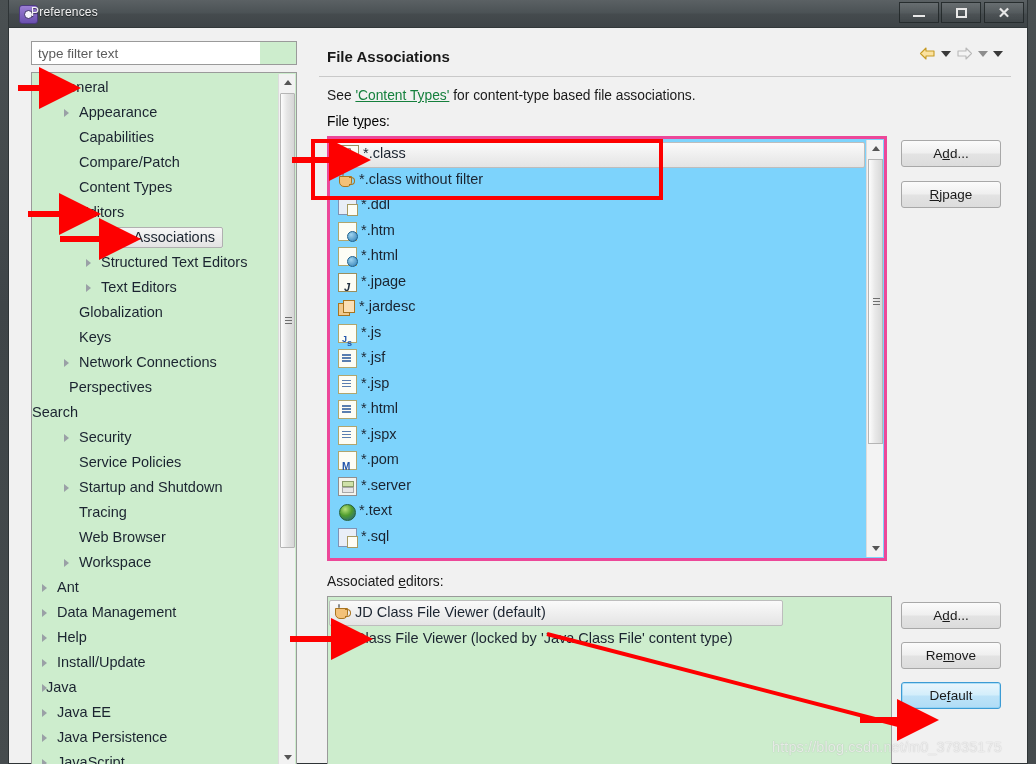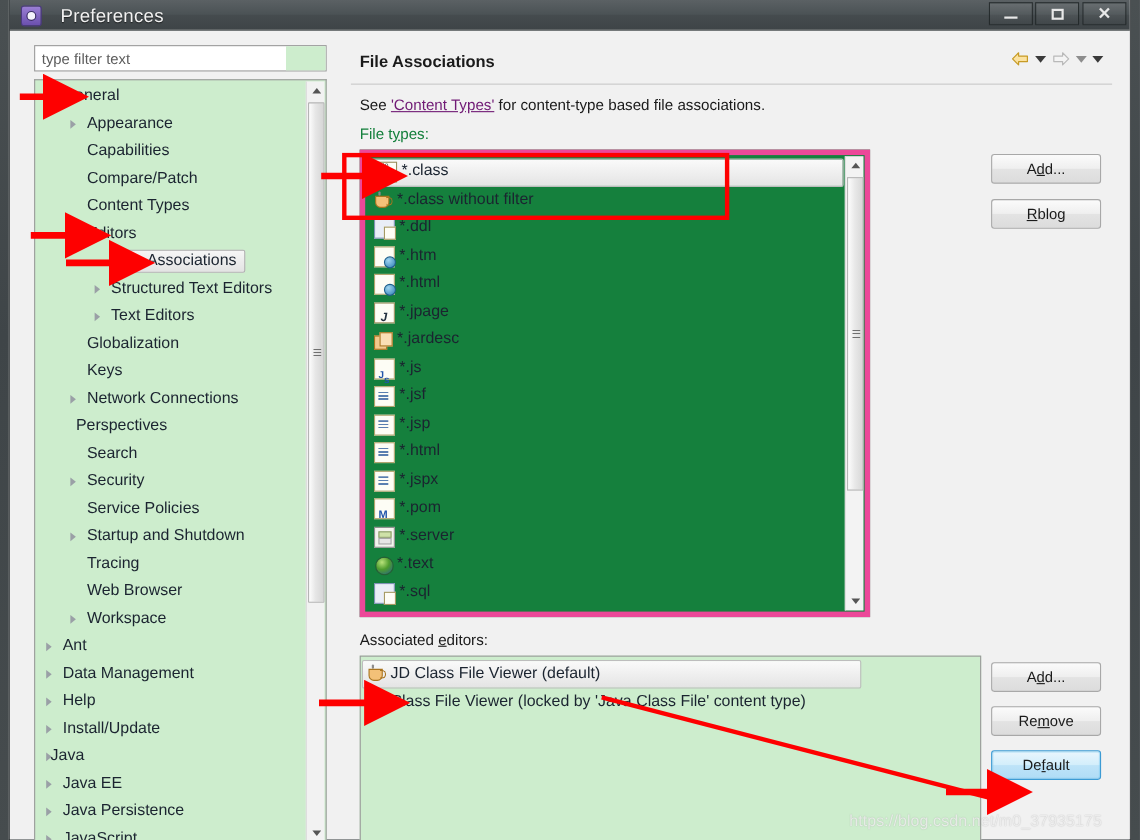"Preferences" #window-title { font-size: 17px -> 12px; left: 46px -> 22px }
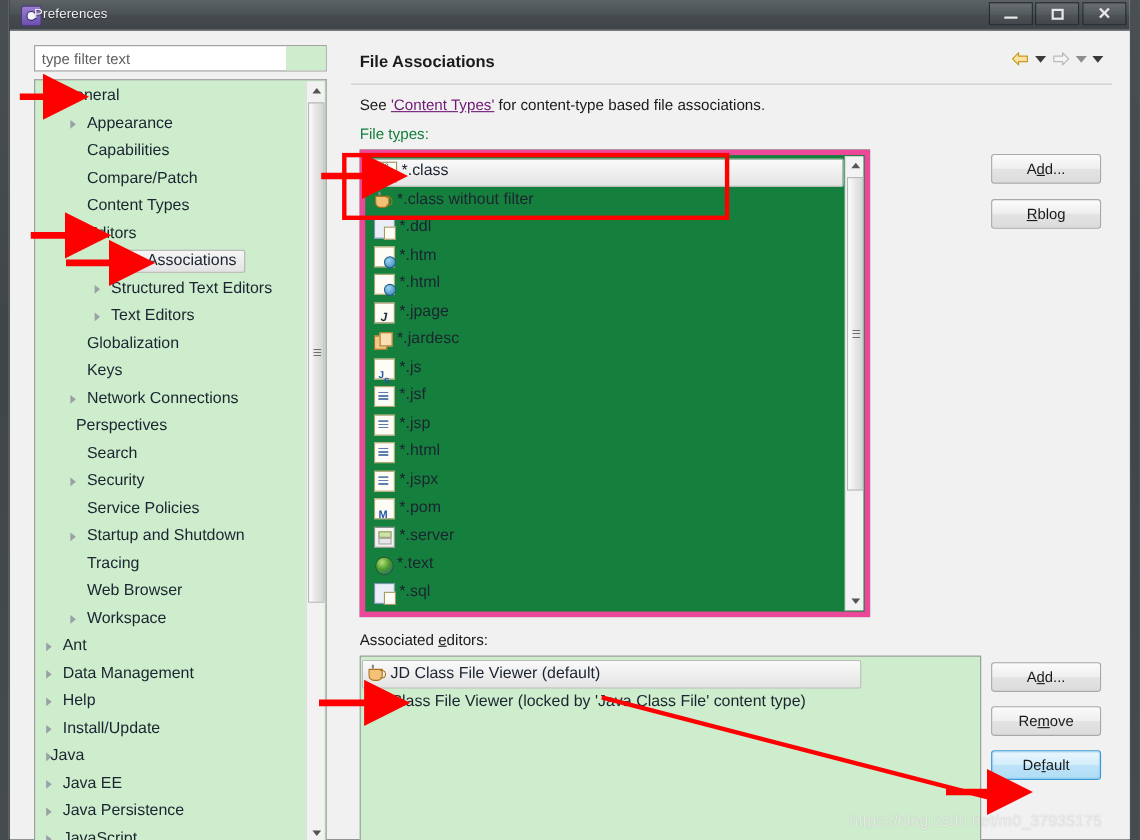"'Content Types'" #see-line a { color: #701a75 -> #15803d }
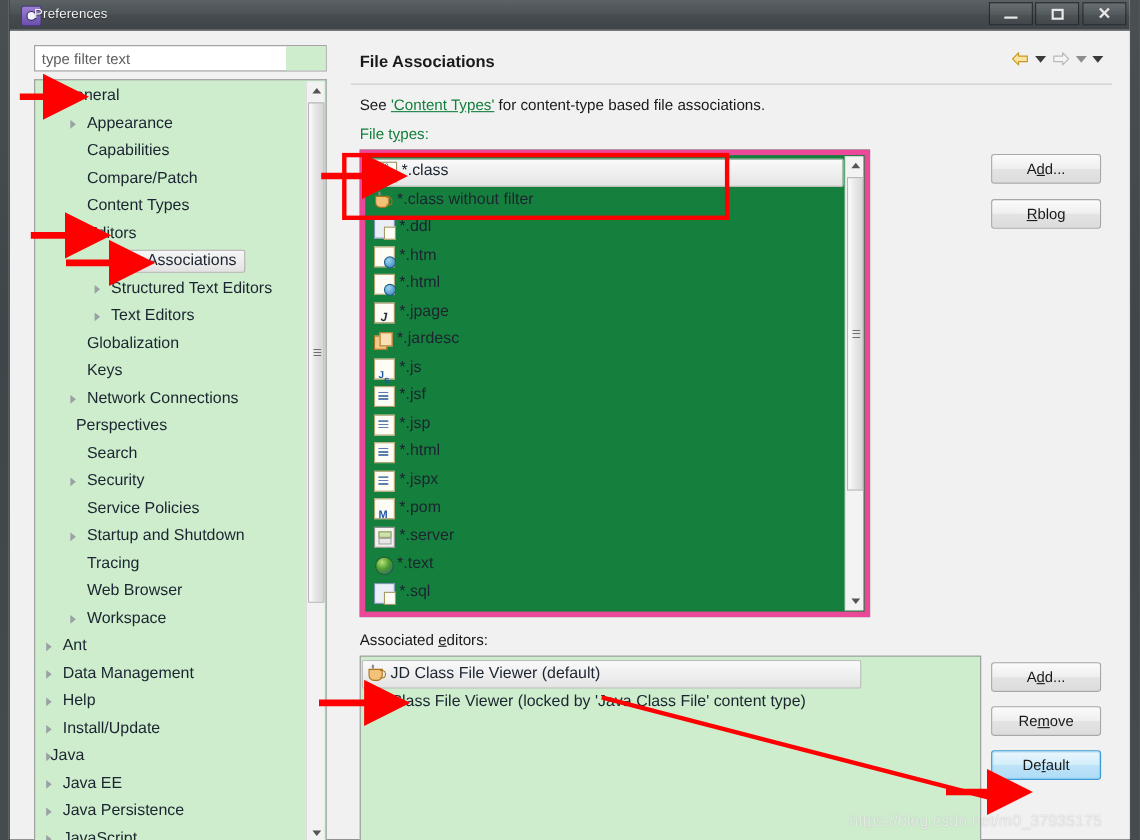"File types:" #filetypes-label { color: #15803d -> #000000 }
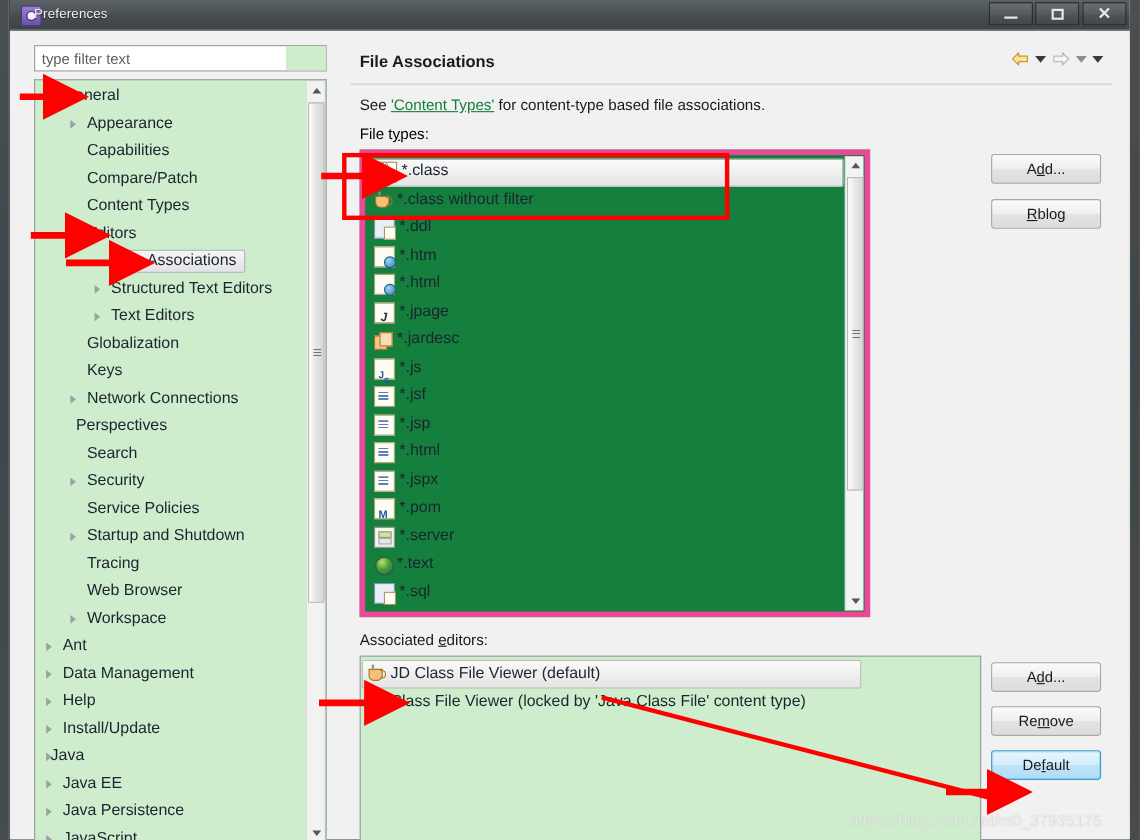"*.class" #filetypes-list { background: #15803d -> #7dd3fc; border: 5px solid #ec4899 -> 3px solid #ec4899; width: 464px -> 560px }
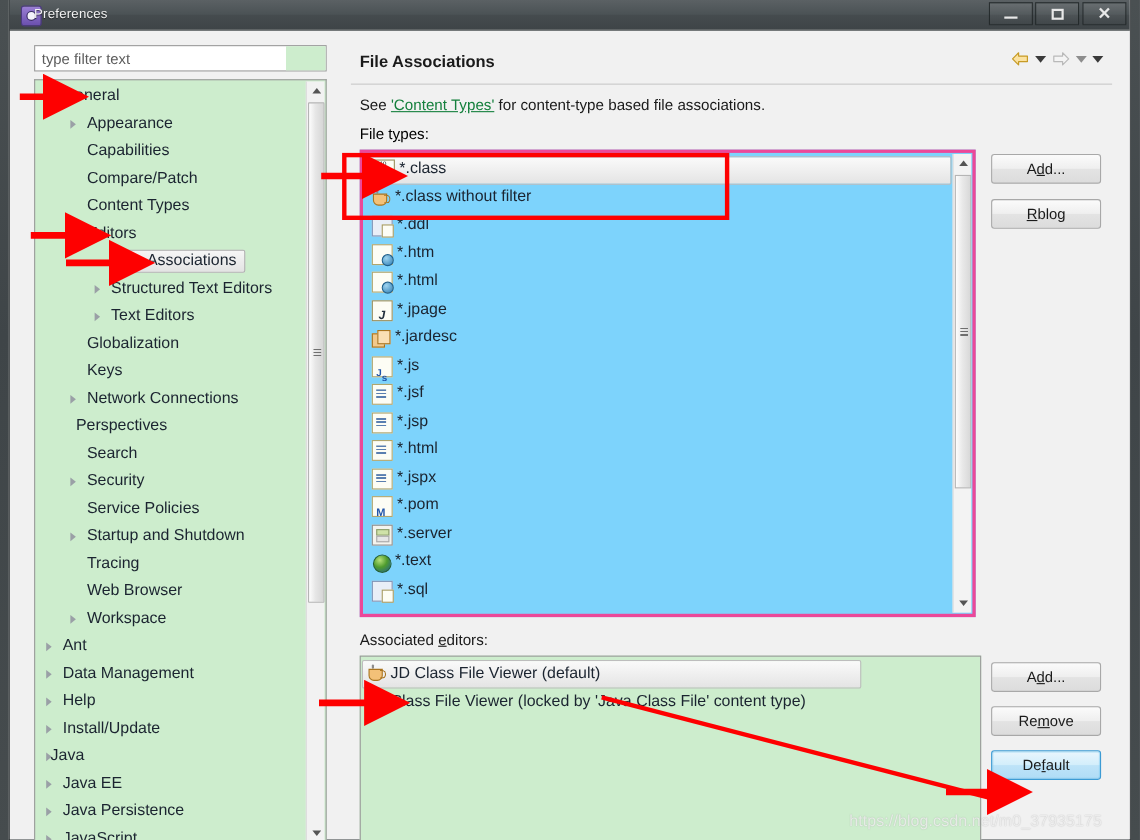"blog" span { text: blog -> jpage }
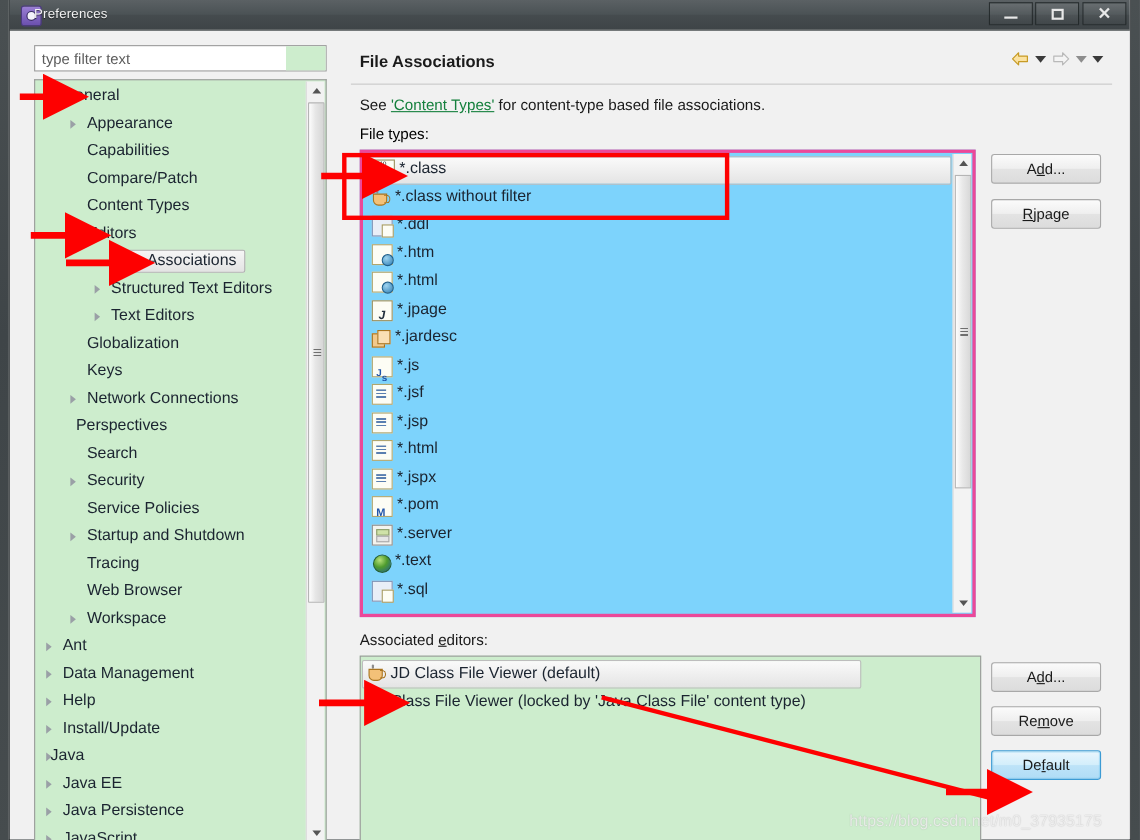"Search" span.label { margin-left: 47px -> none }
